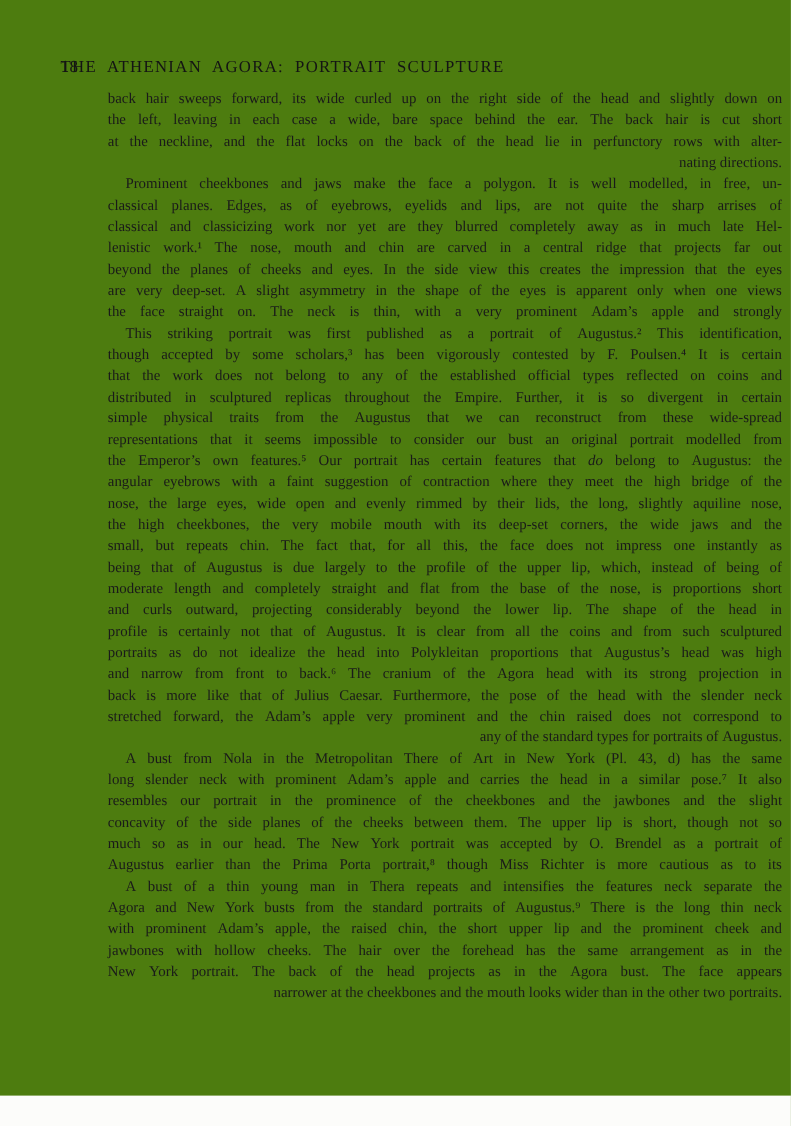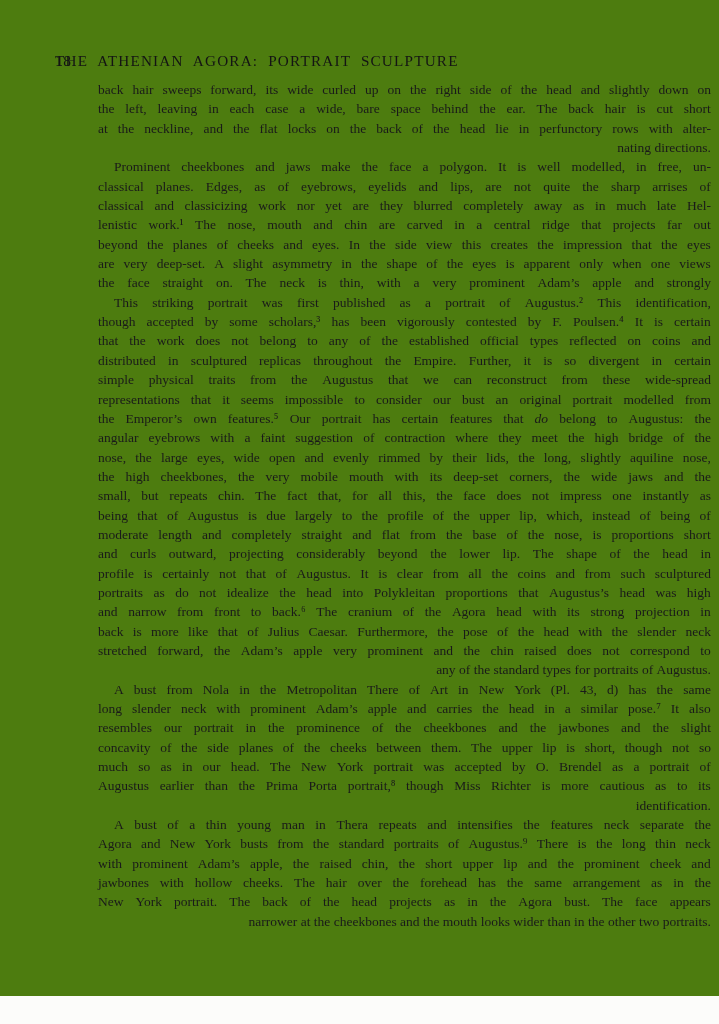"identification." div.line { html: <div> <span>identification.</span> </div> -> none }
